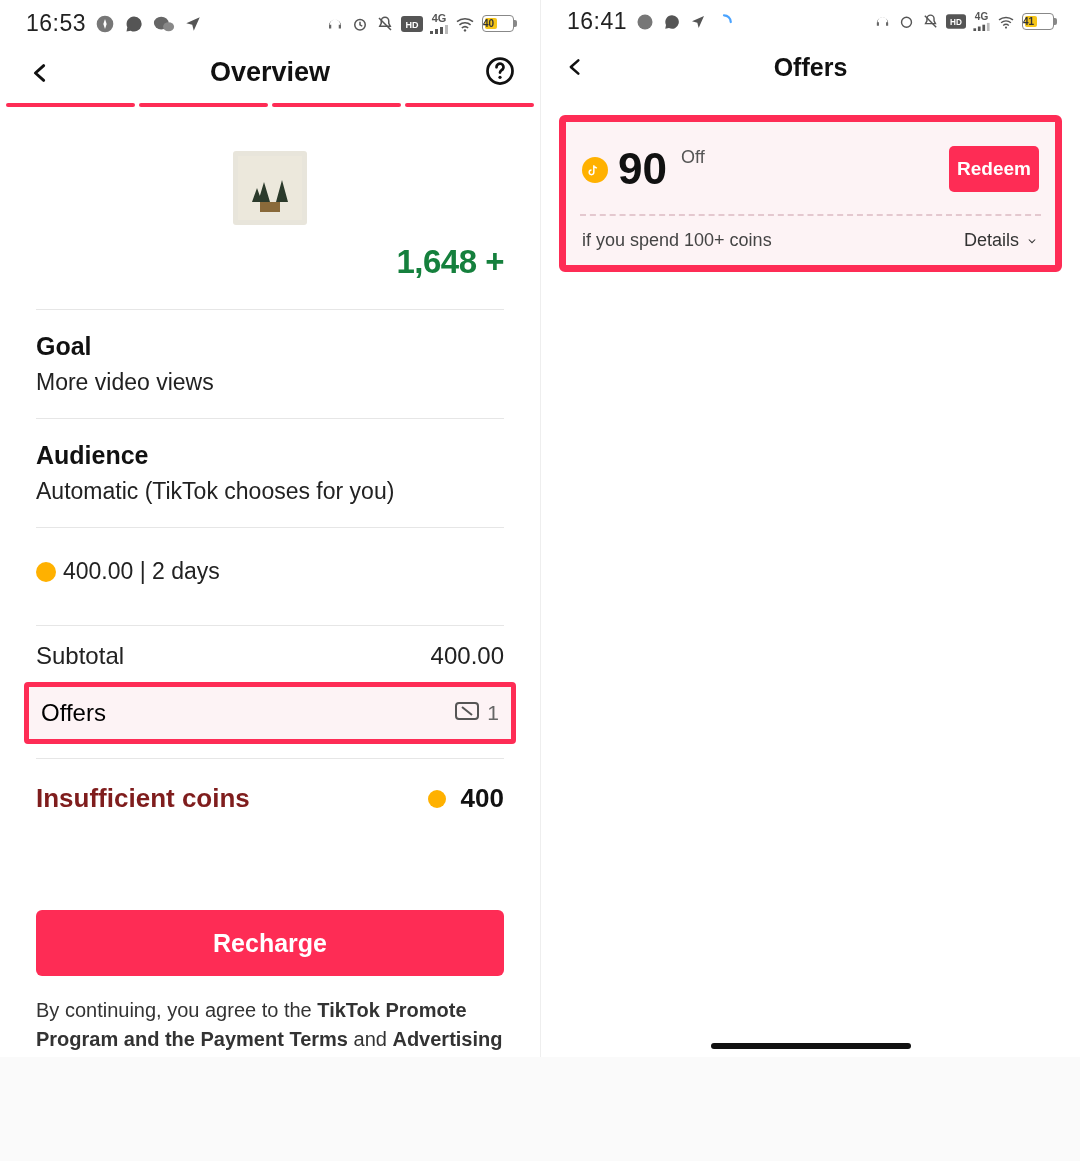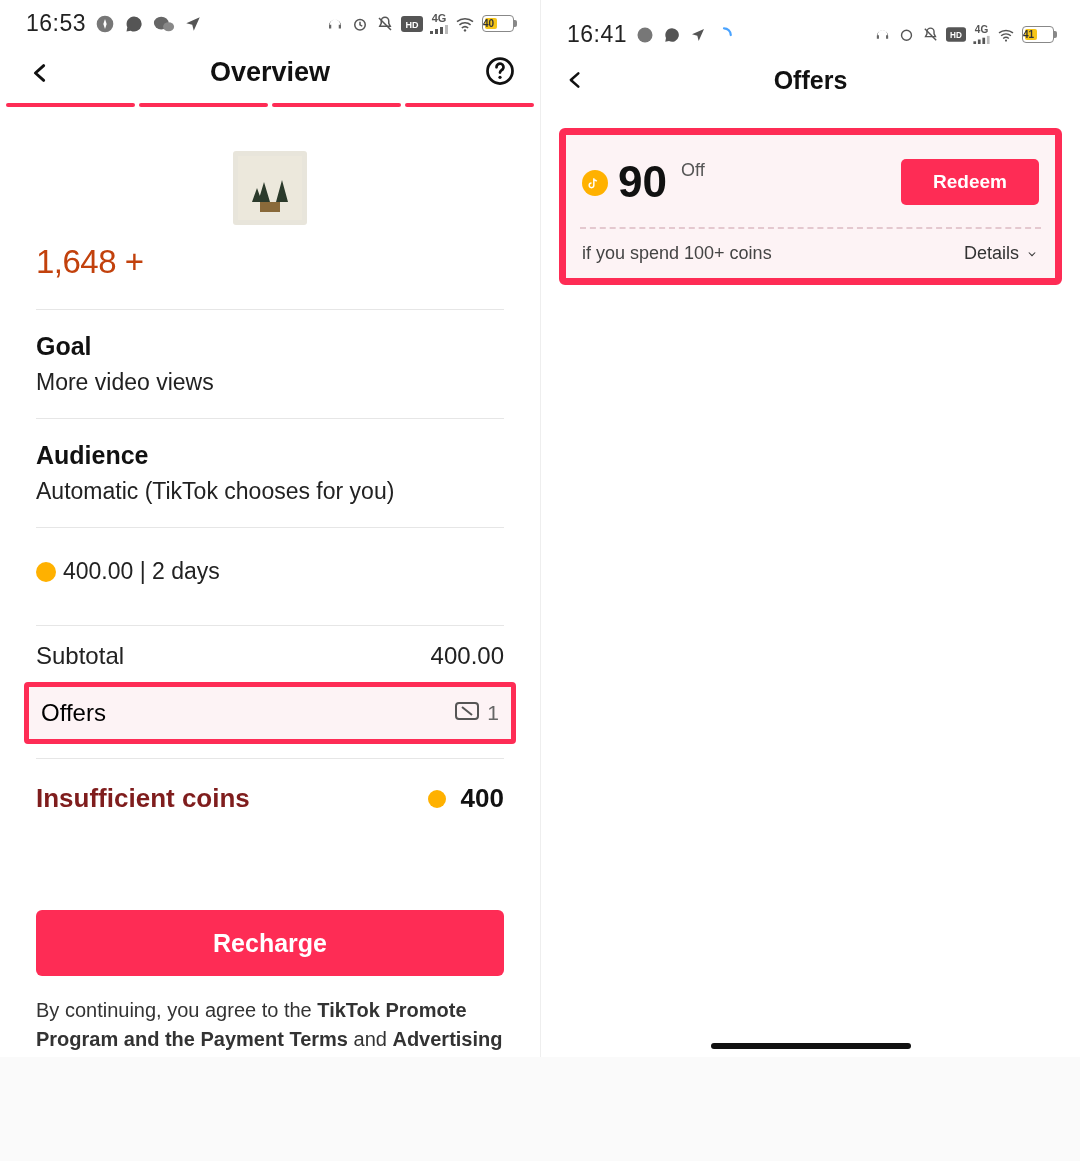"16:41" div.status { padding-top: 21px -> 8px }
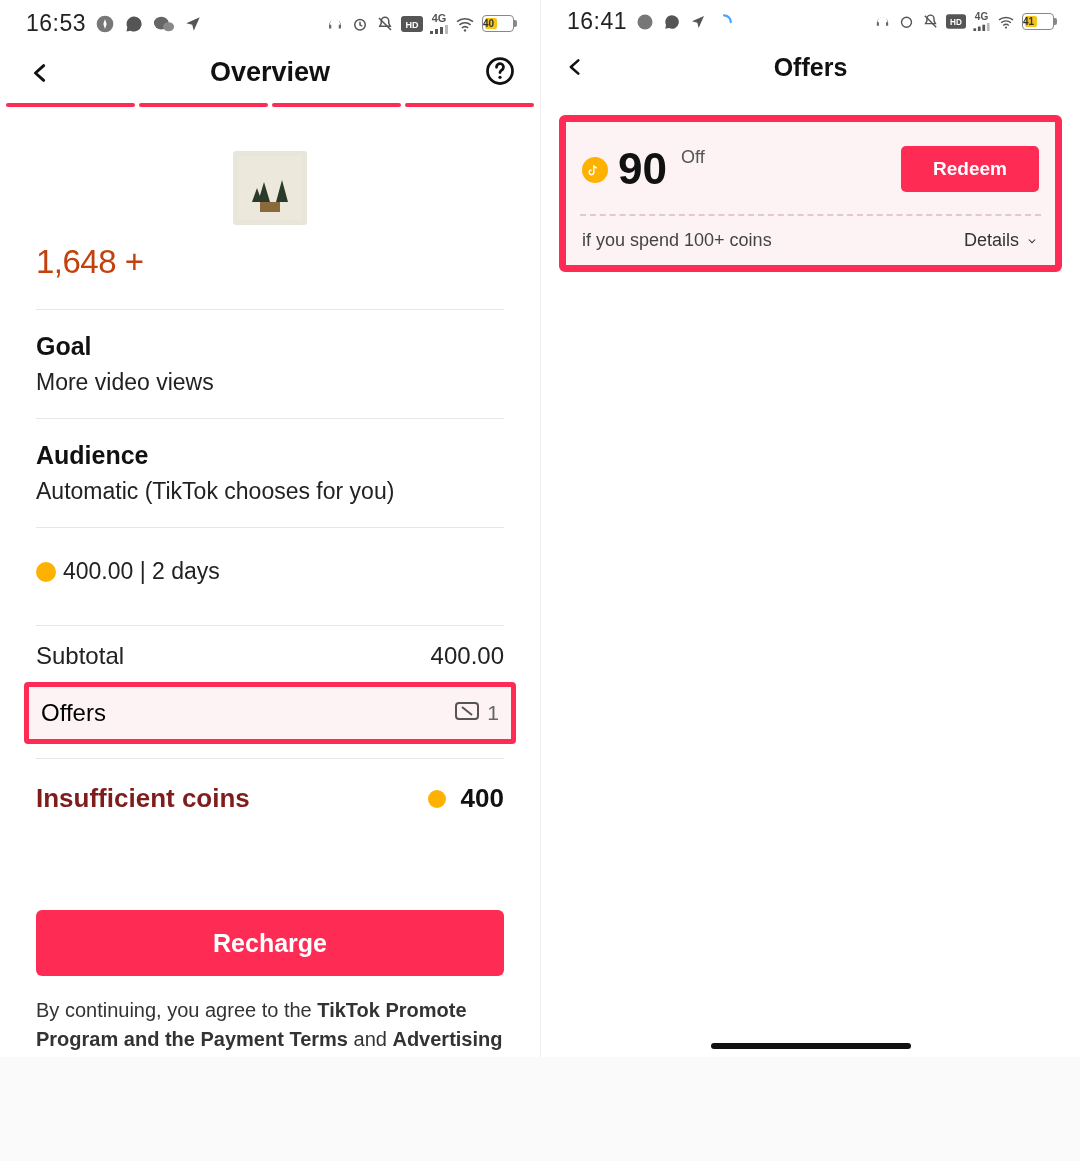"Redeem" .redeem { padding: 12px 32px -> 12px 8px }
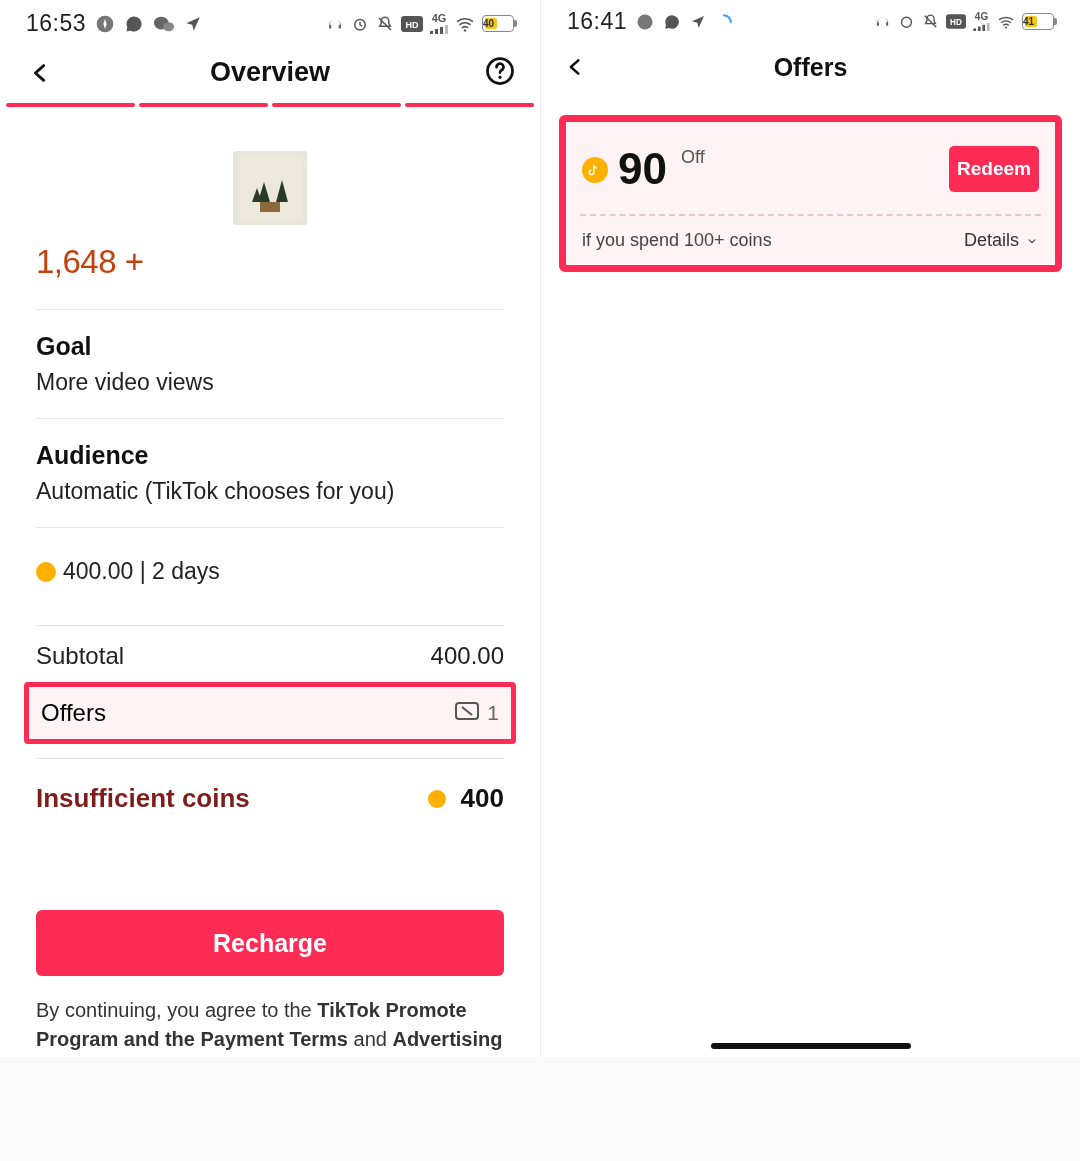"1,648 +" .views { color: #c2410c -> #15803d; font-weight: 400 -> 700; text-align: left -> right }
